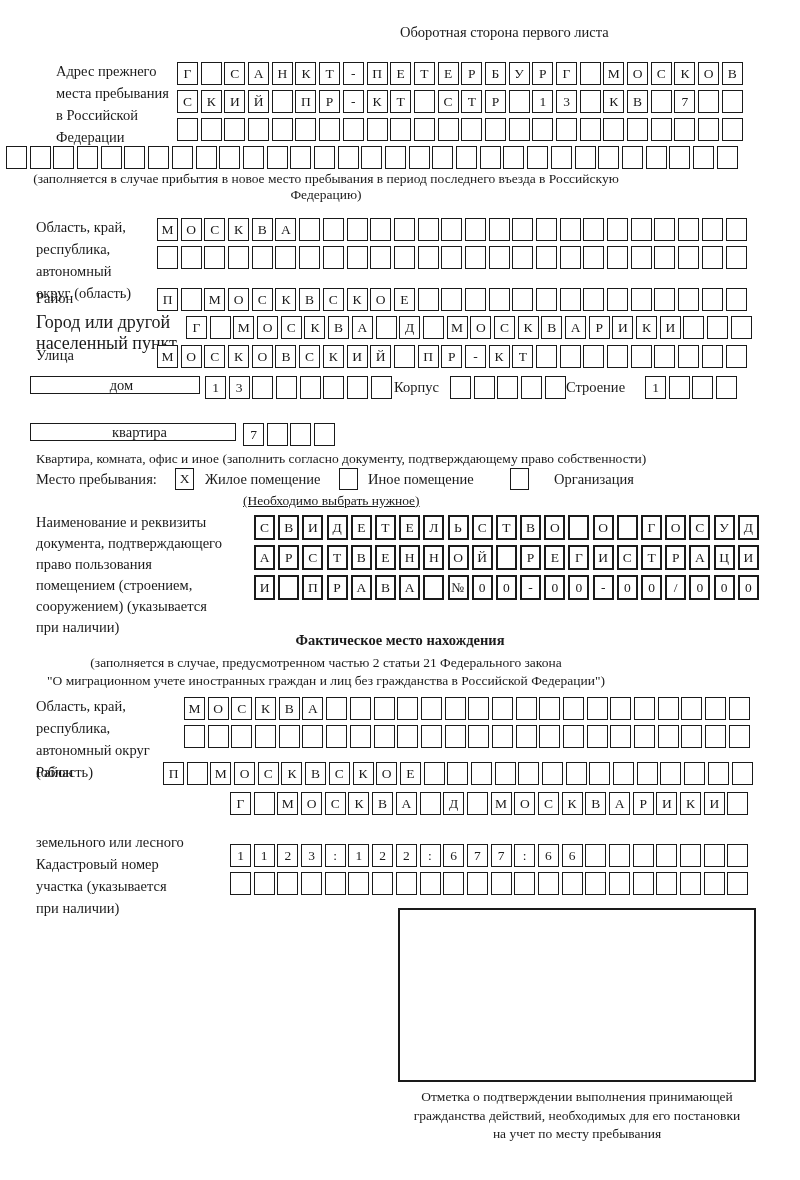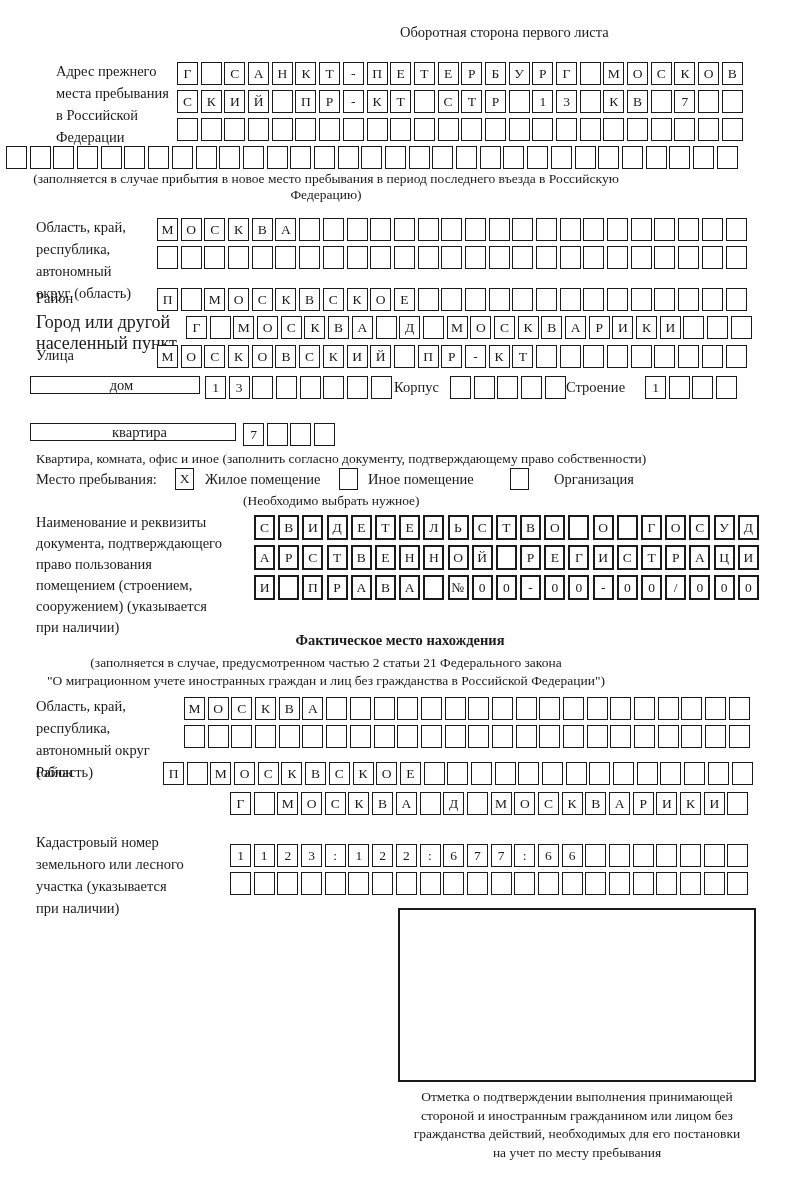"(Необходимо выбрать нужное)" div.abs { text-decoration: none -> underline }
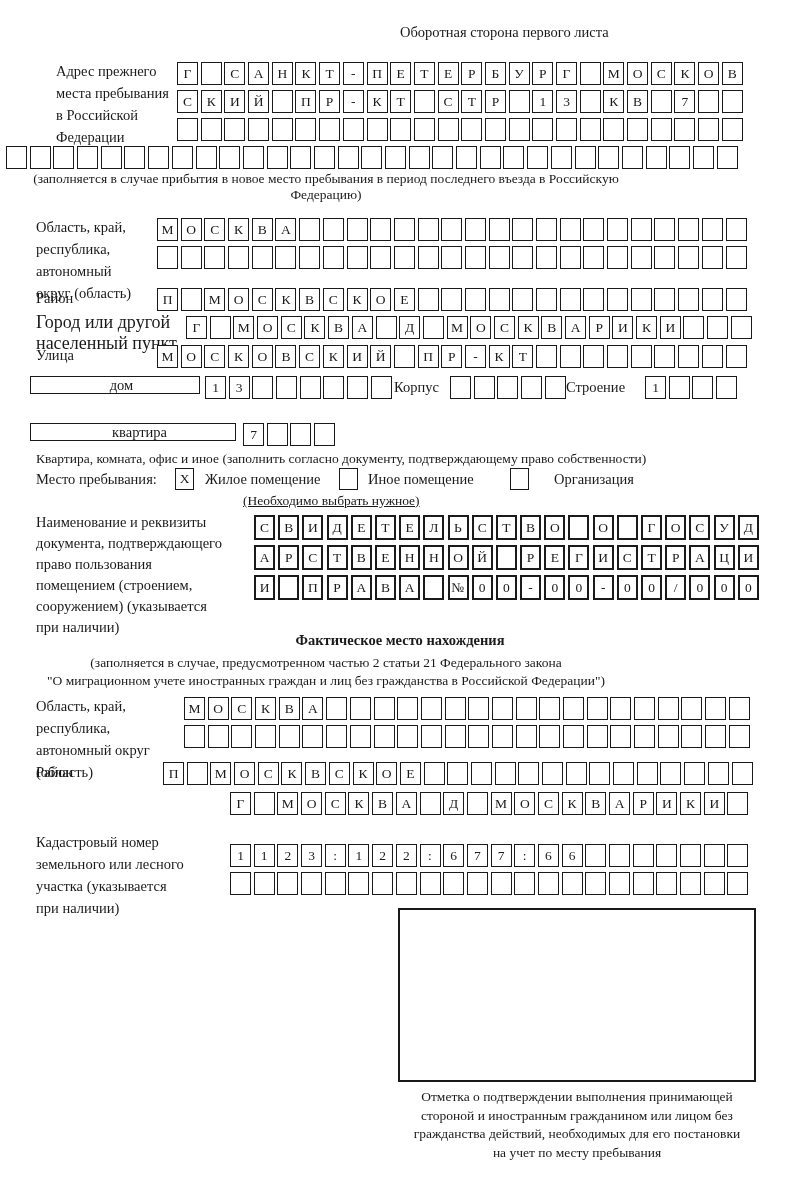"Кадастровый номер" div.ln { order: before "земельного или лесного" -> after "земельного или лесного" }
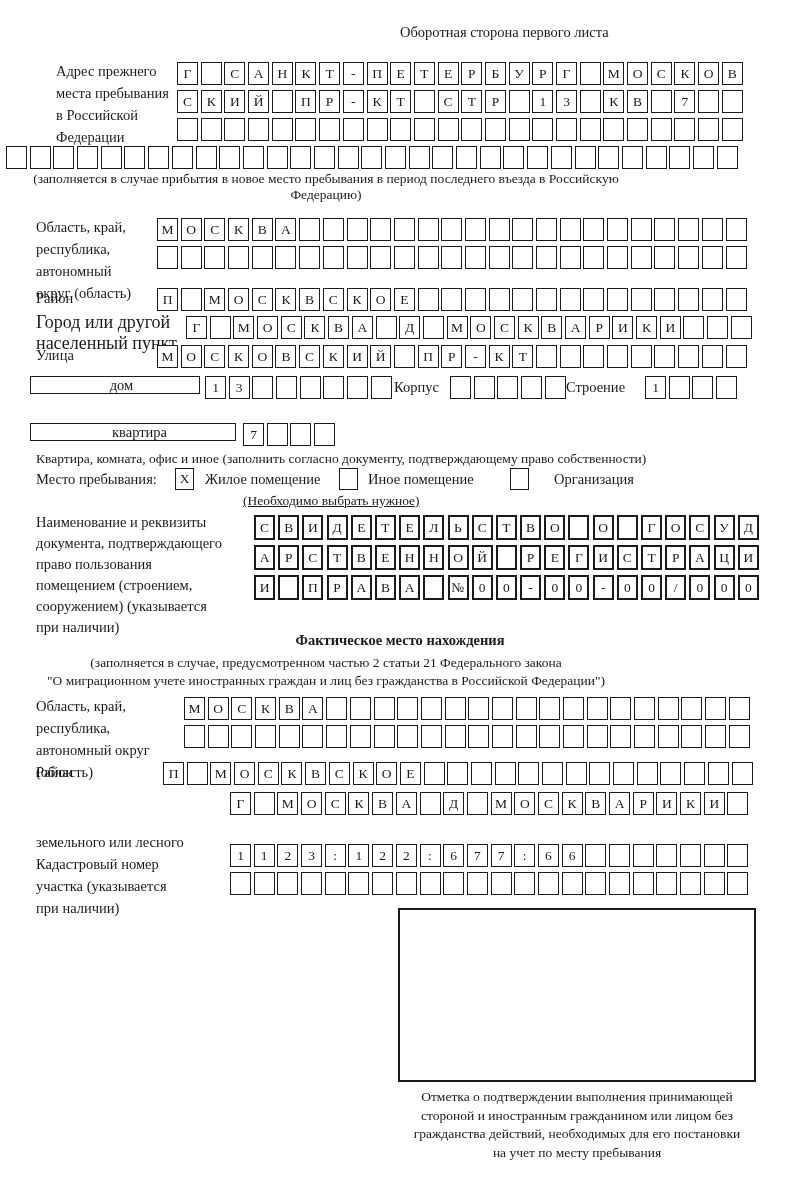"стороной и иностранным гражданином или" div.ln { html: <div>стороной и иностранным гражданином или лицом без</div> -> none }
